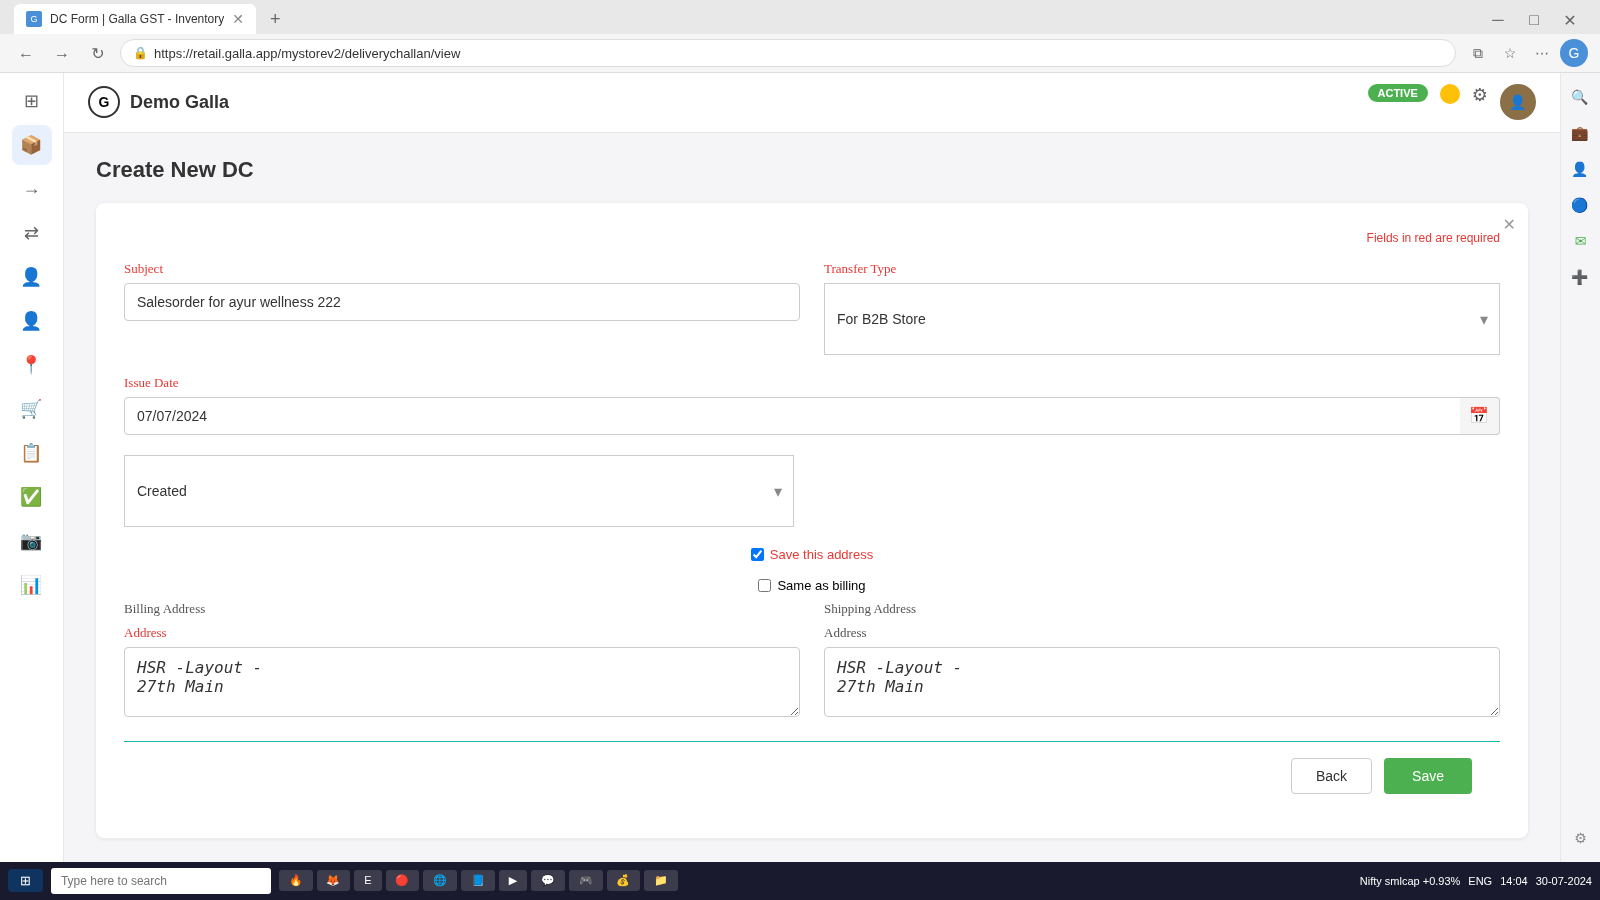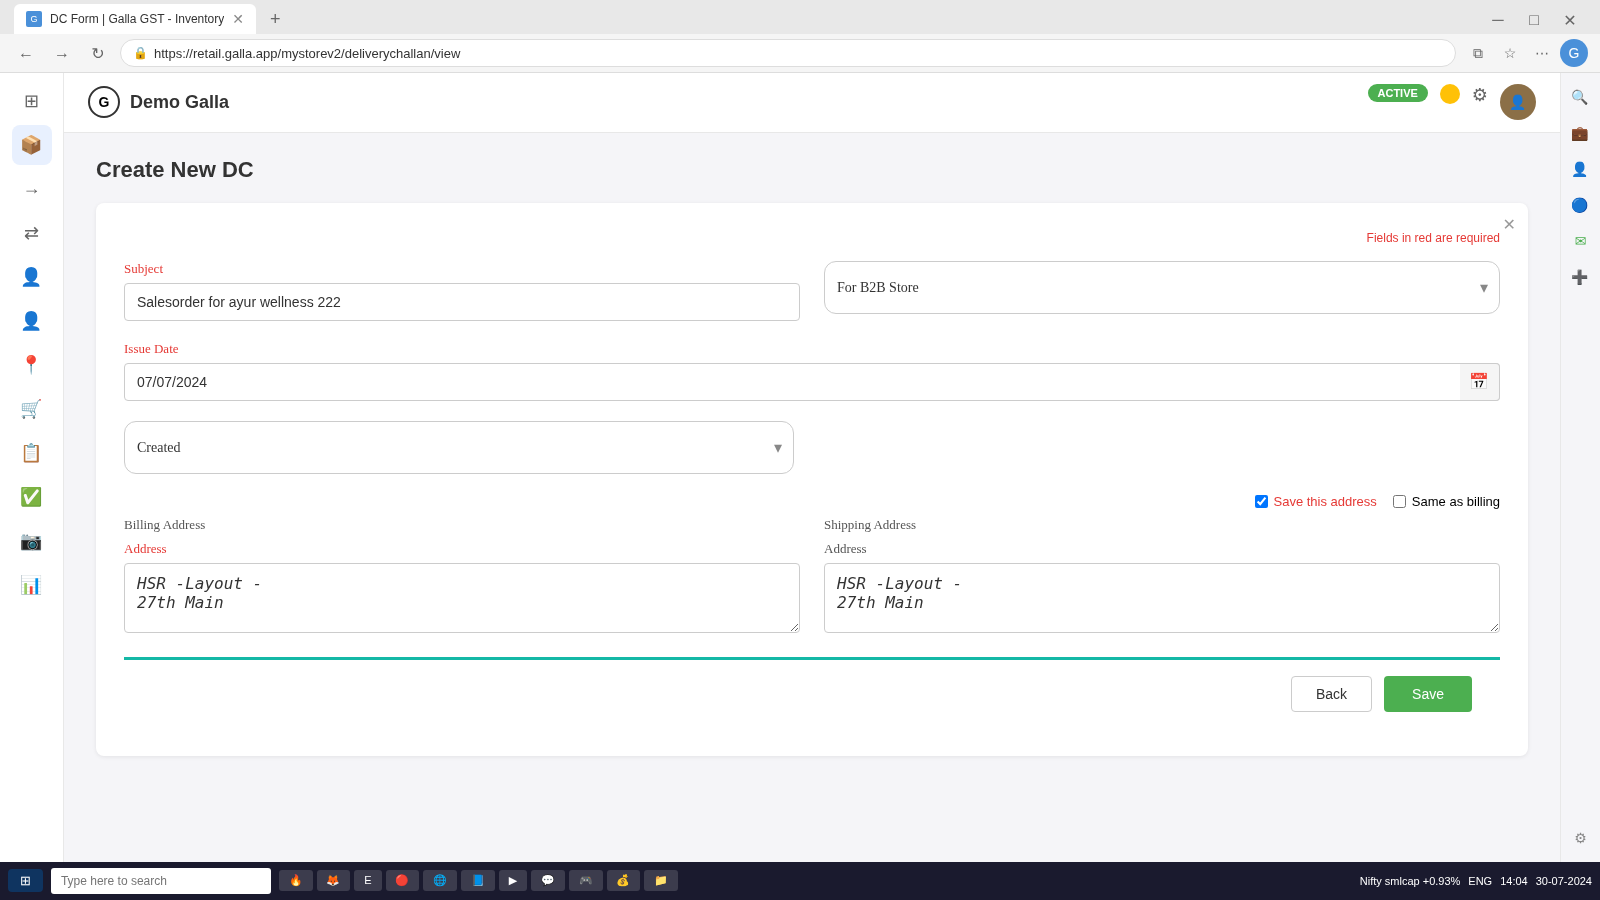"Transfer Type" div.form-label { html: none -> <div>Transfer Type</div> }
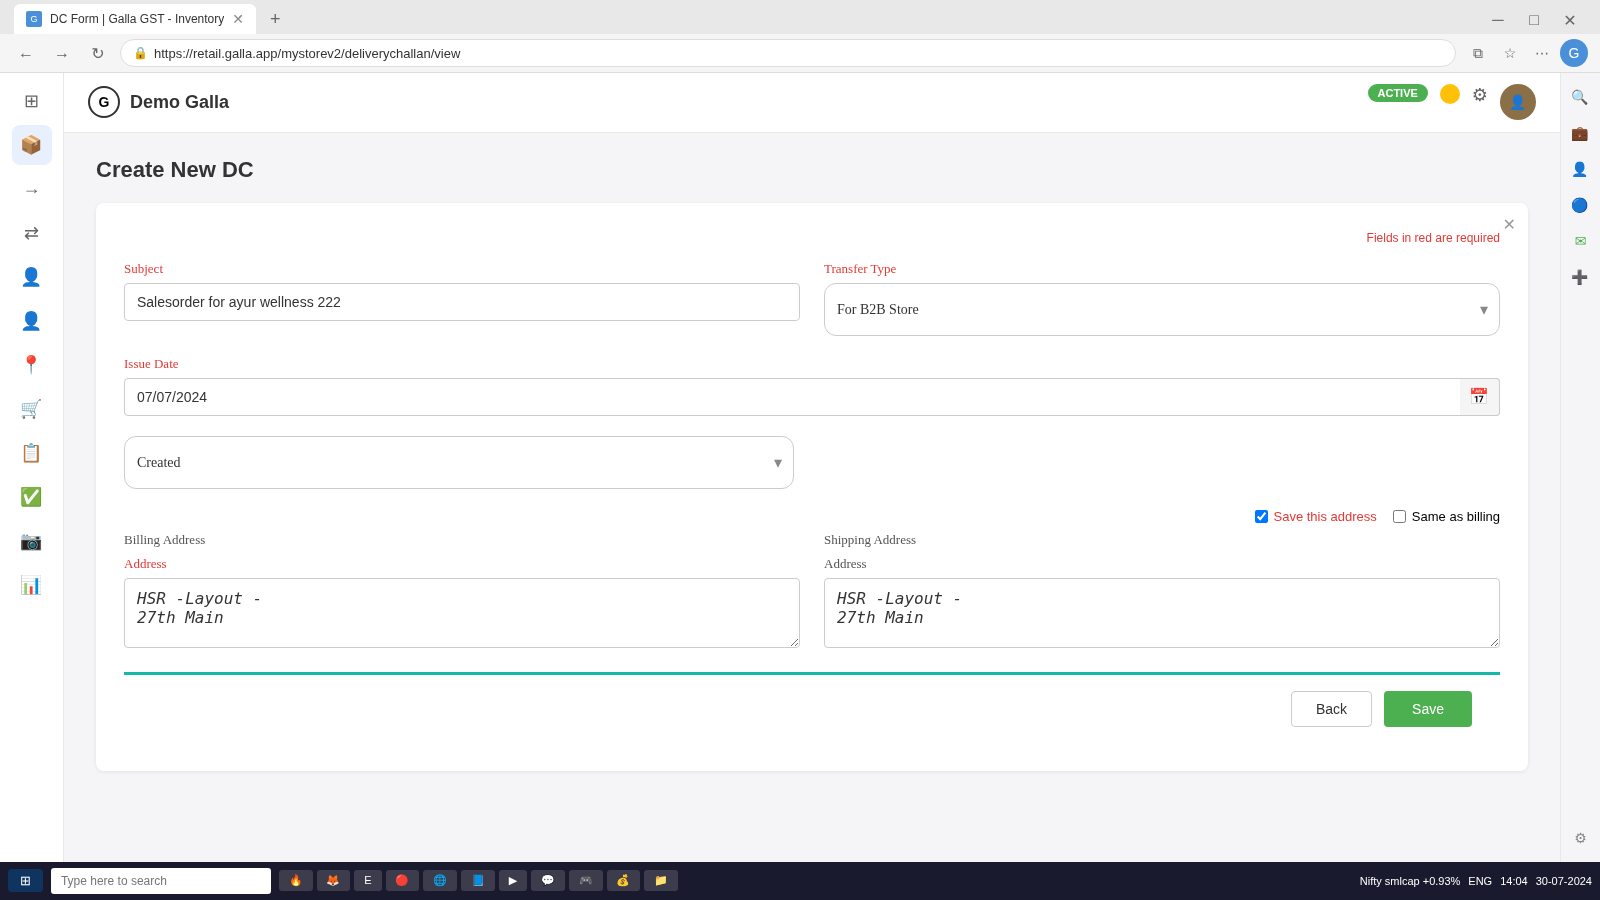"For B2B Store" .form-select { border-radius: 12px -> 0; font-family: Liberation Serif, serif -> none; padding: 18px 12px -> 27px 12px }
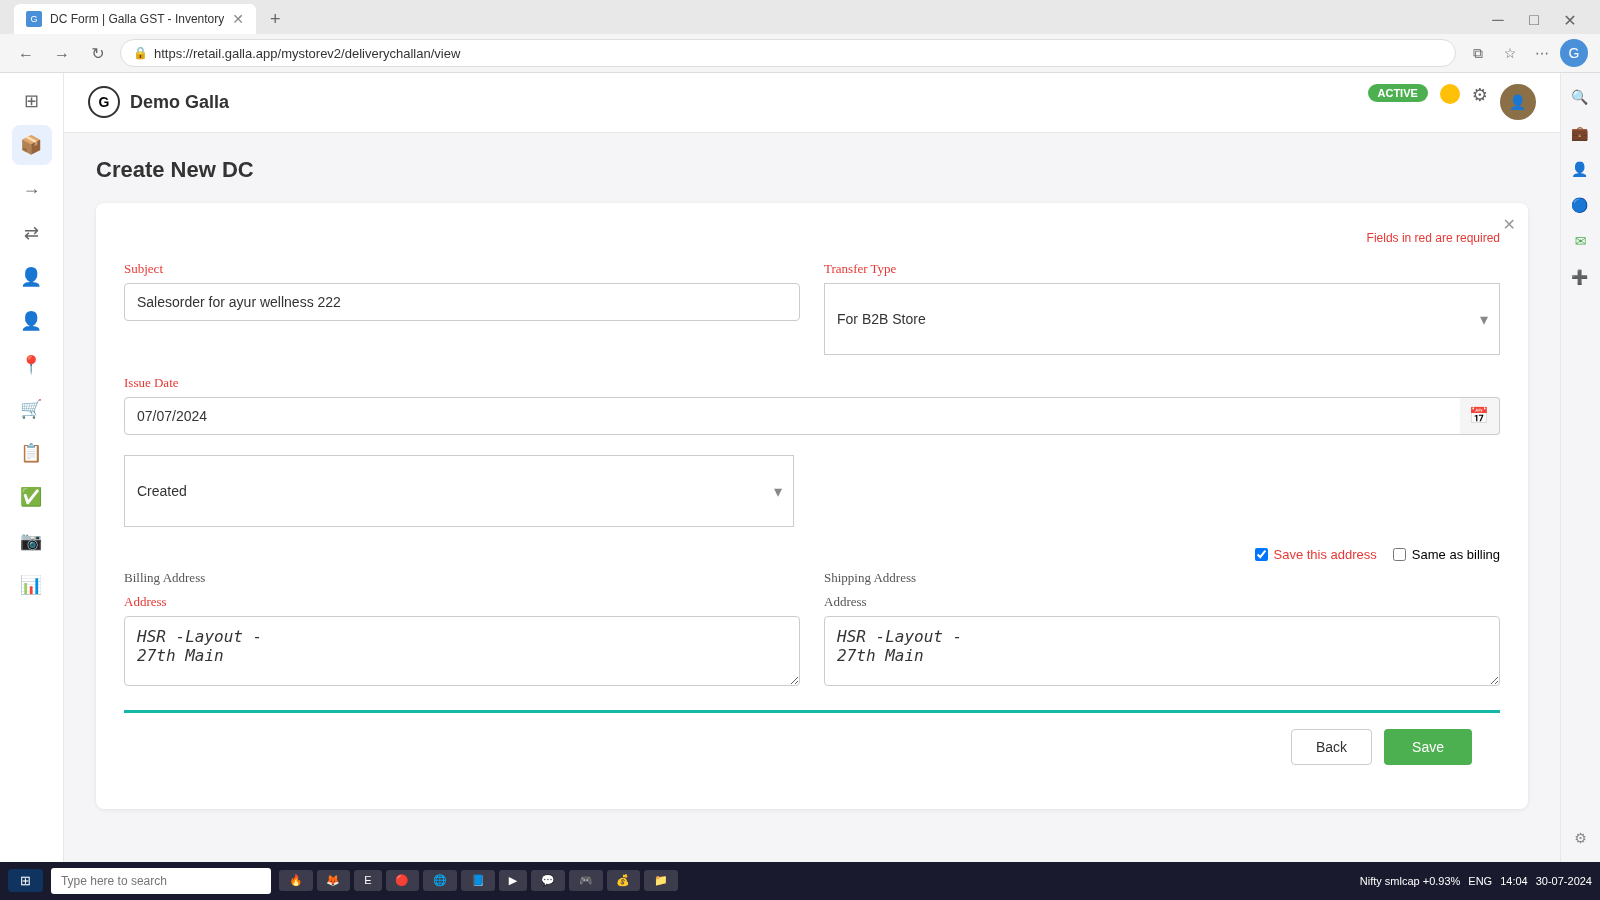"Save this address" .address-header { flex-direction: none -> column }
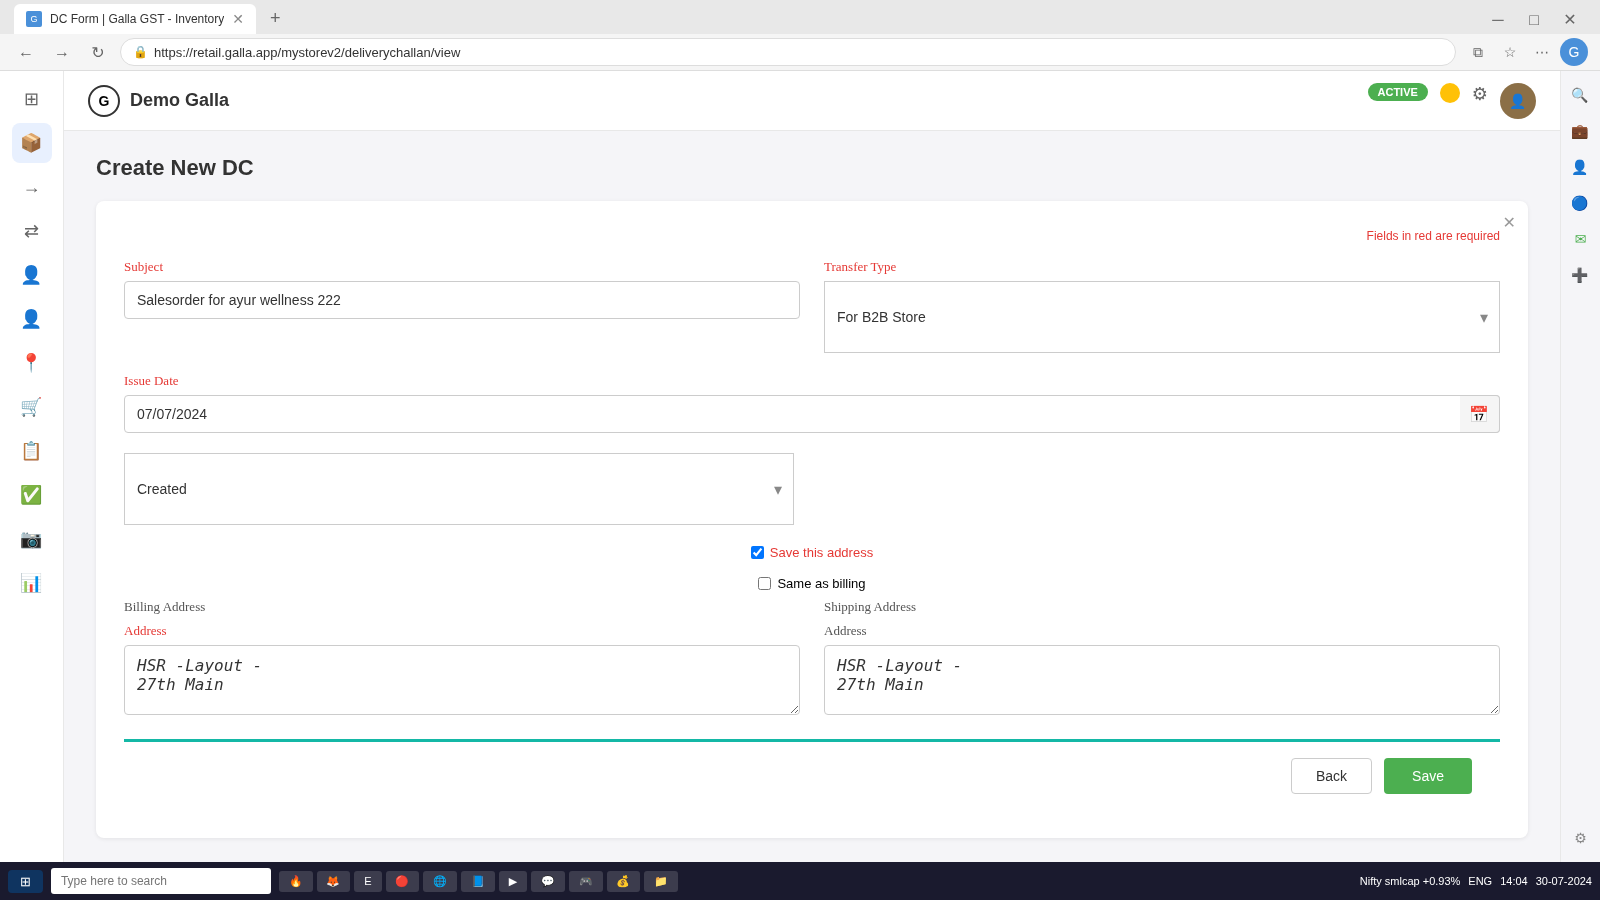"Back" .action-bar { border-top: 3px solid #14b8a6 -> 1px solid #14b8a6 }
